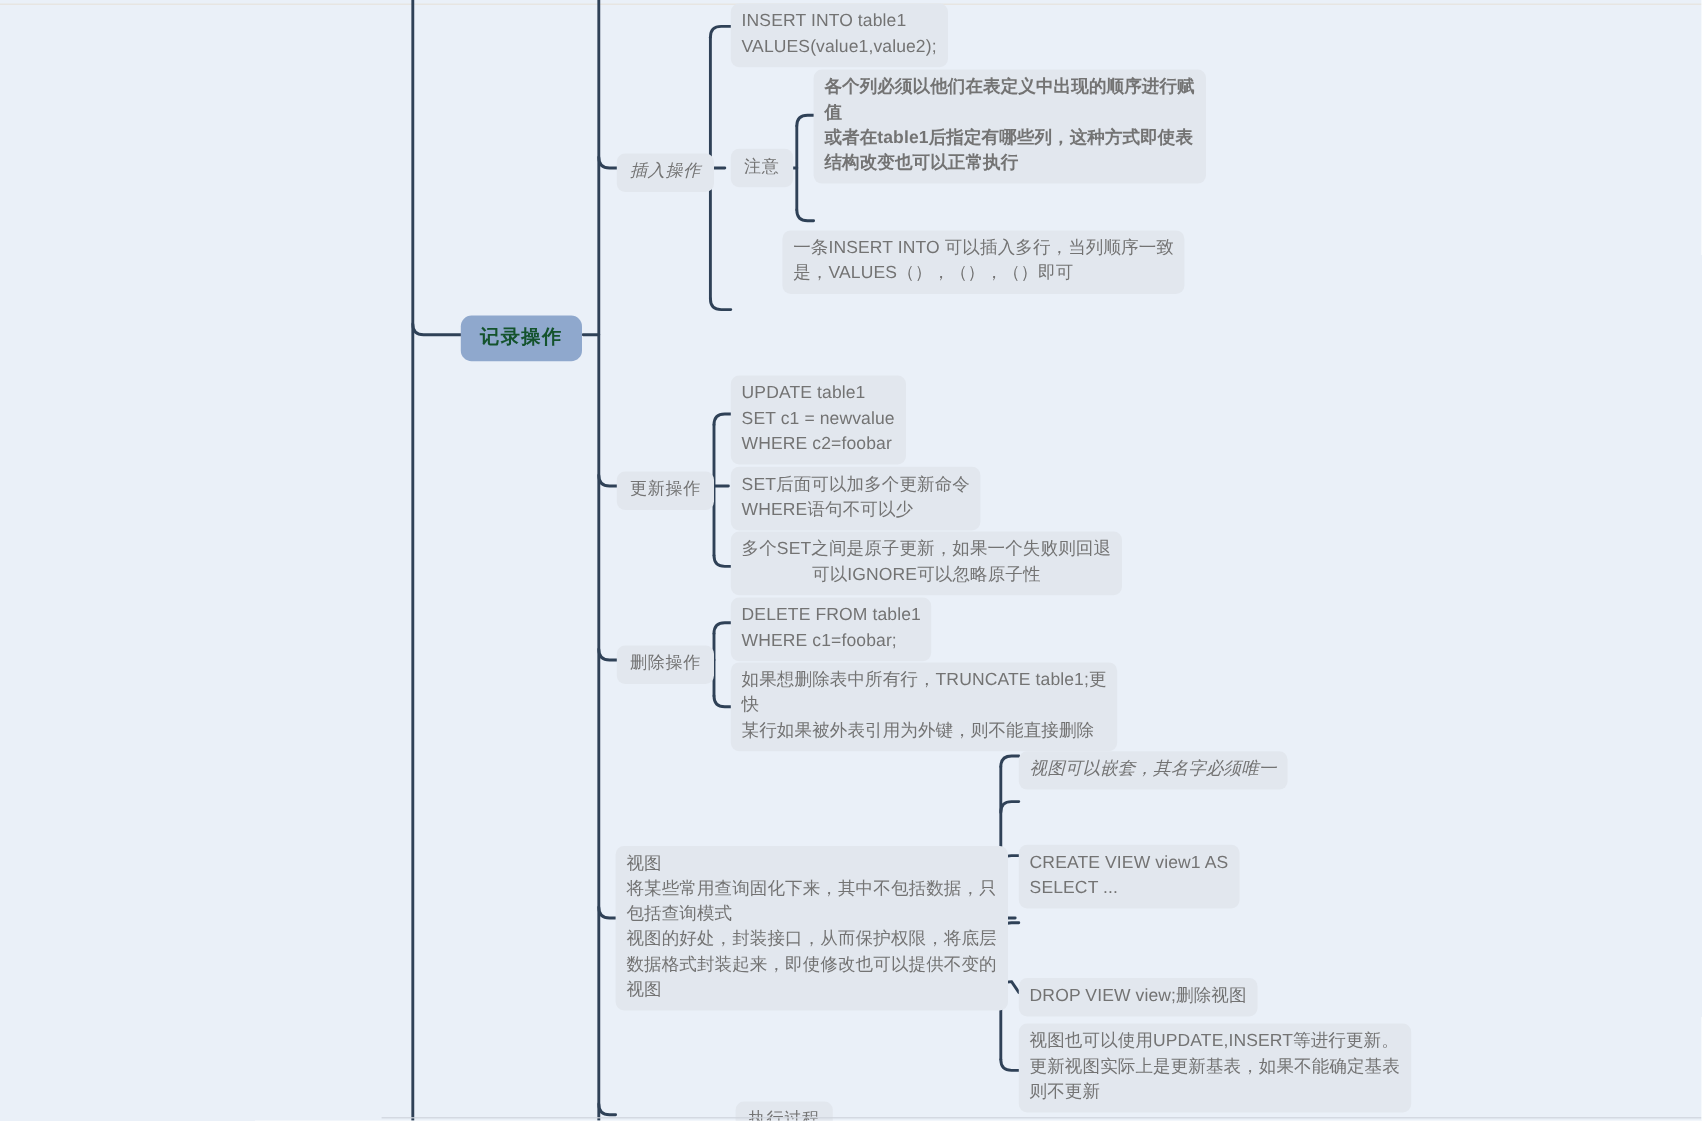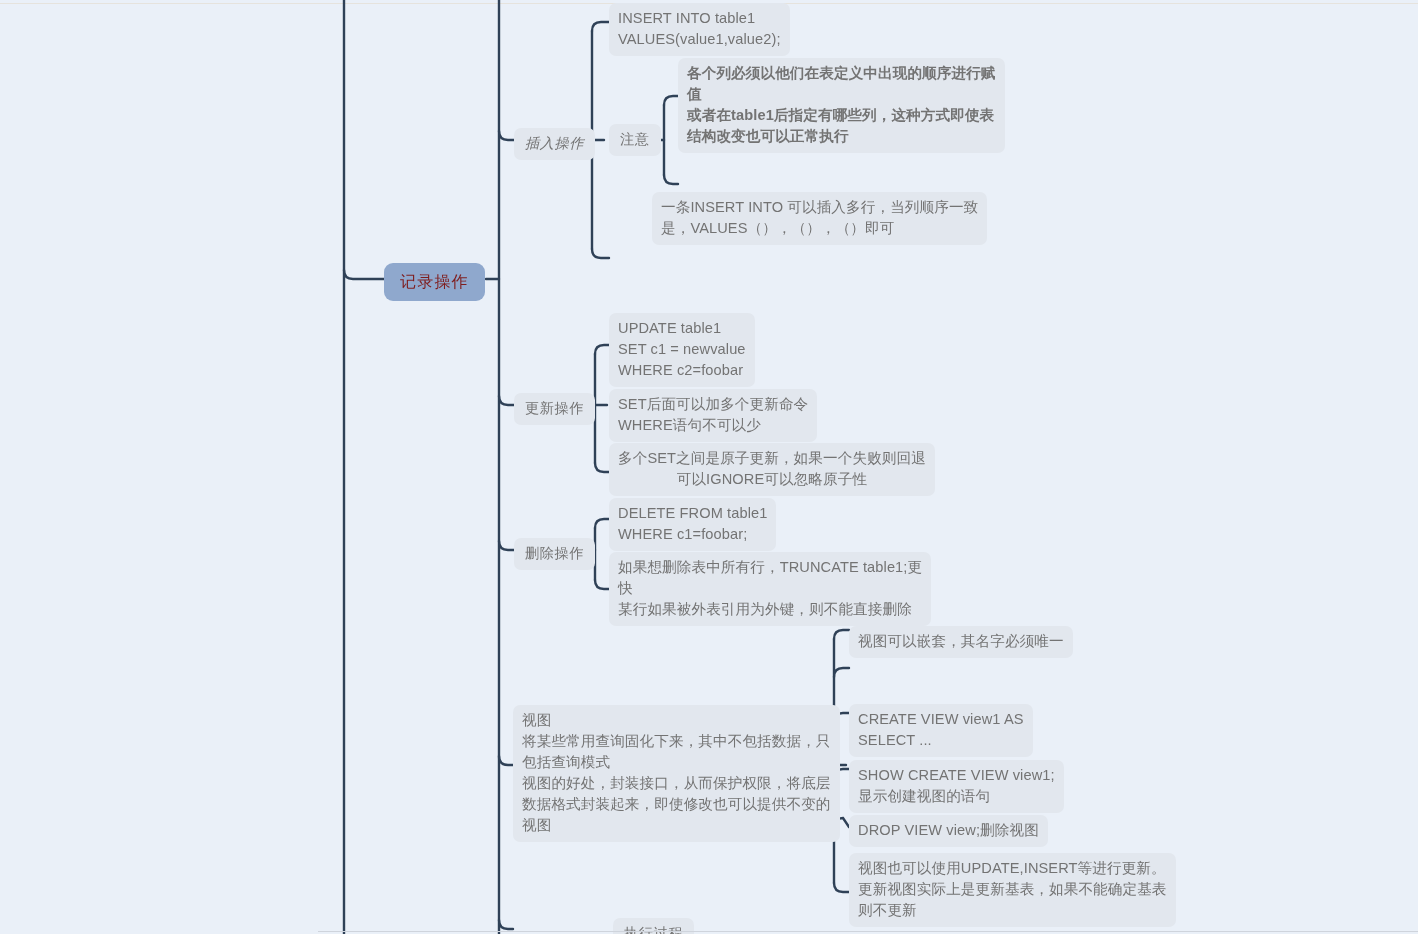"记录操作" .node.root { color: #7f1d1d -> #14532d; font-weight: normal -> bold }
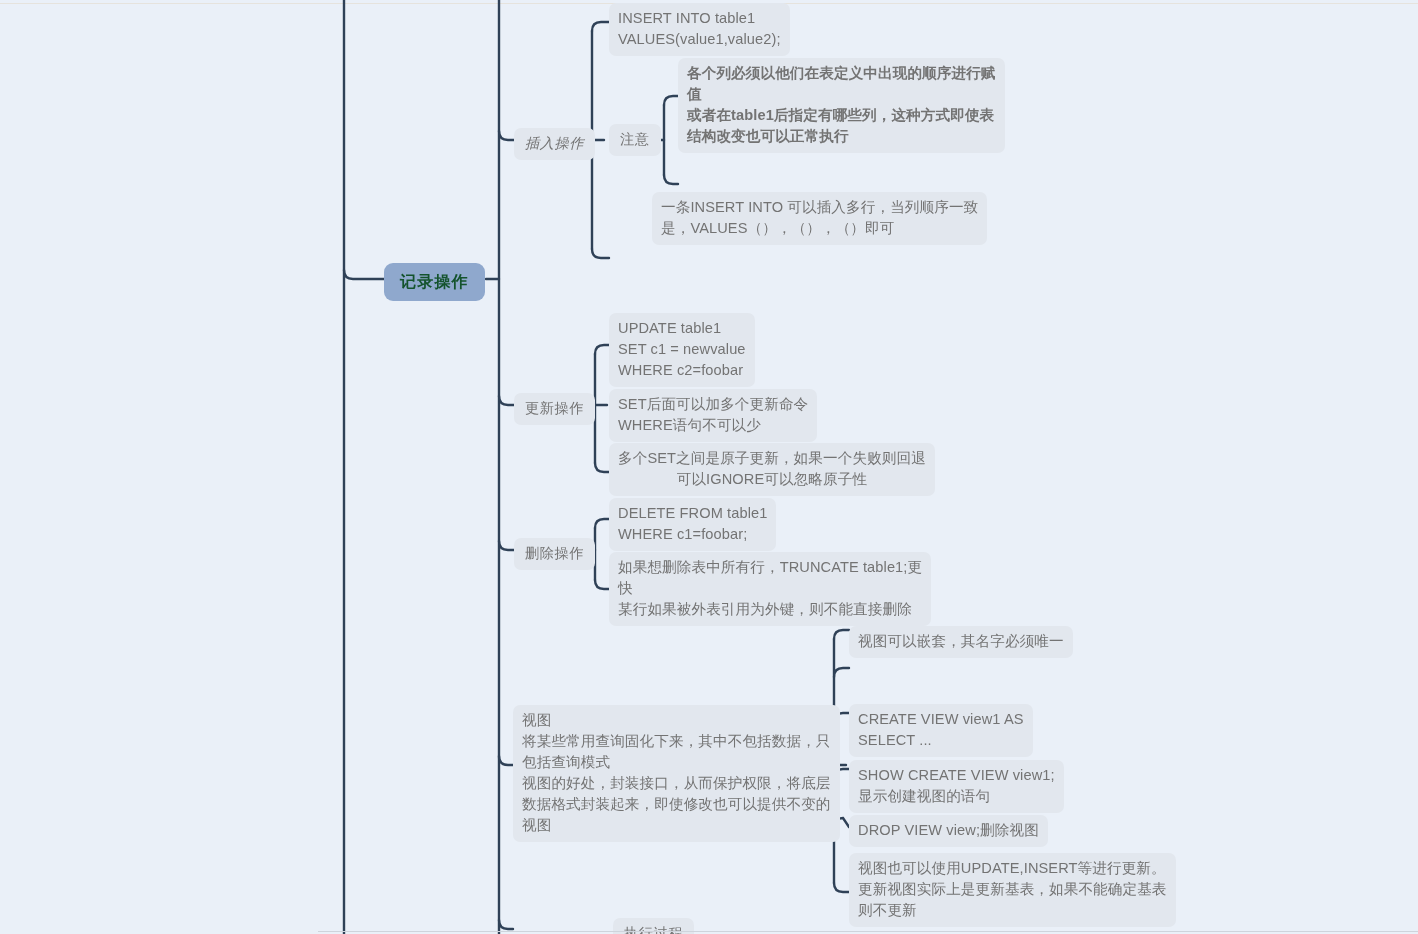"视图可以嵌套，其名字必须唯一" div.node { font-style: none -> italic }
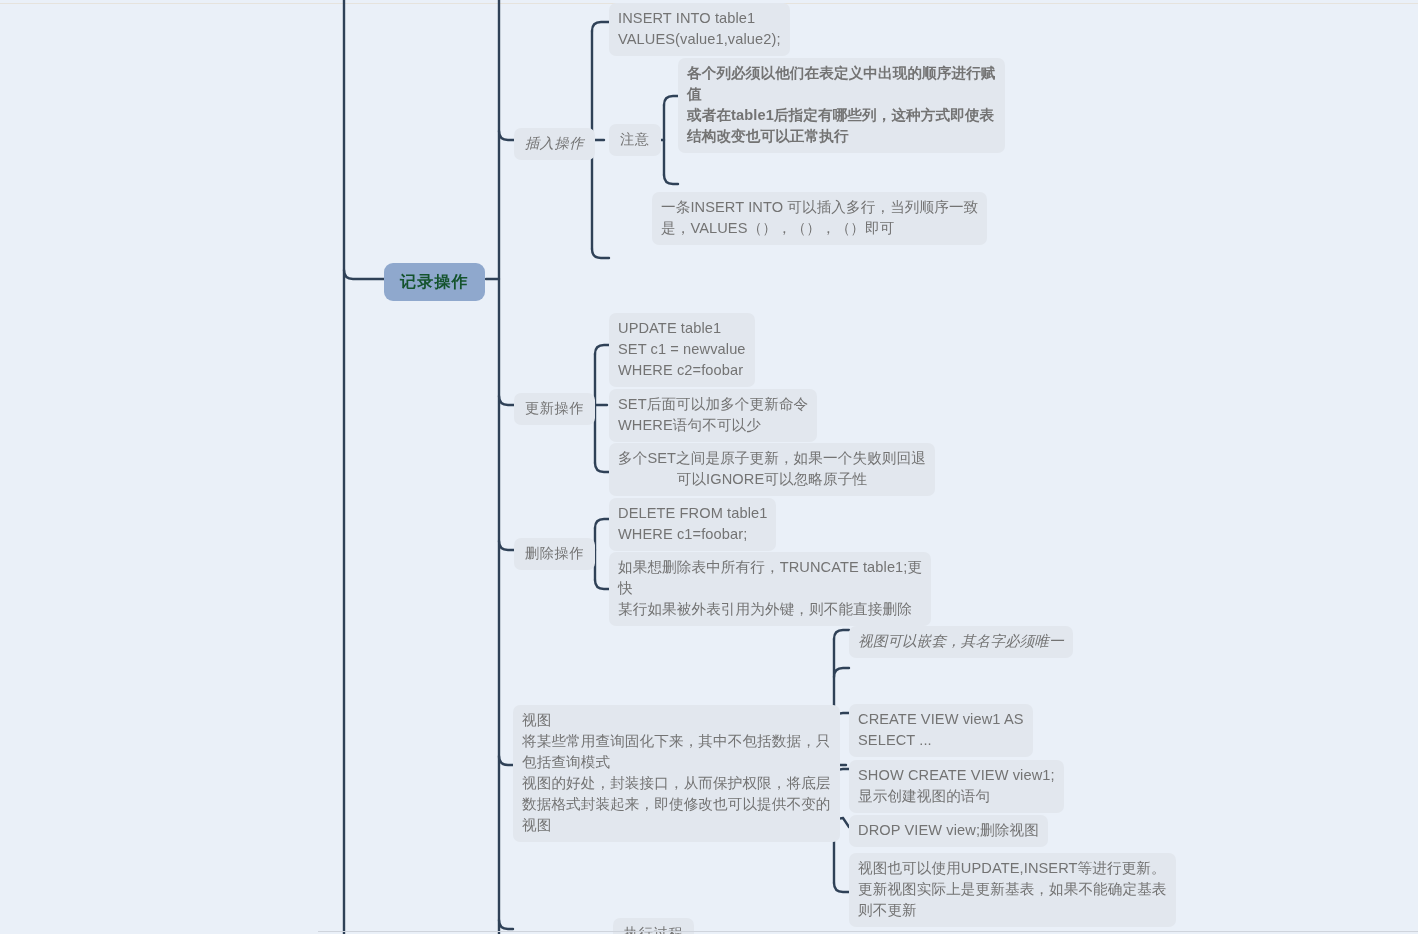"SHOW CREATE VIEW view1;" div.node { html: <div>SHOW CREATE VIEW view1; 显示创建视图的语句</div> -> none }
